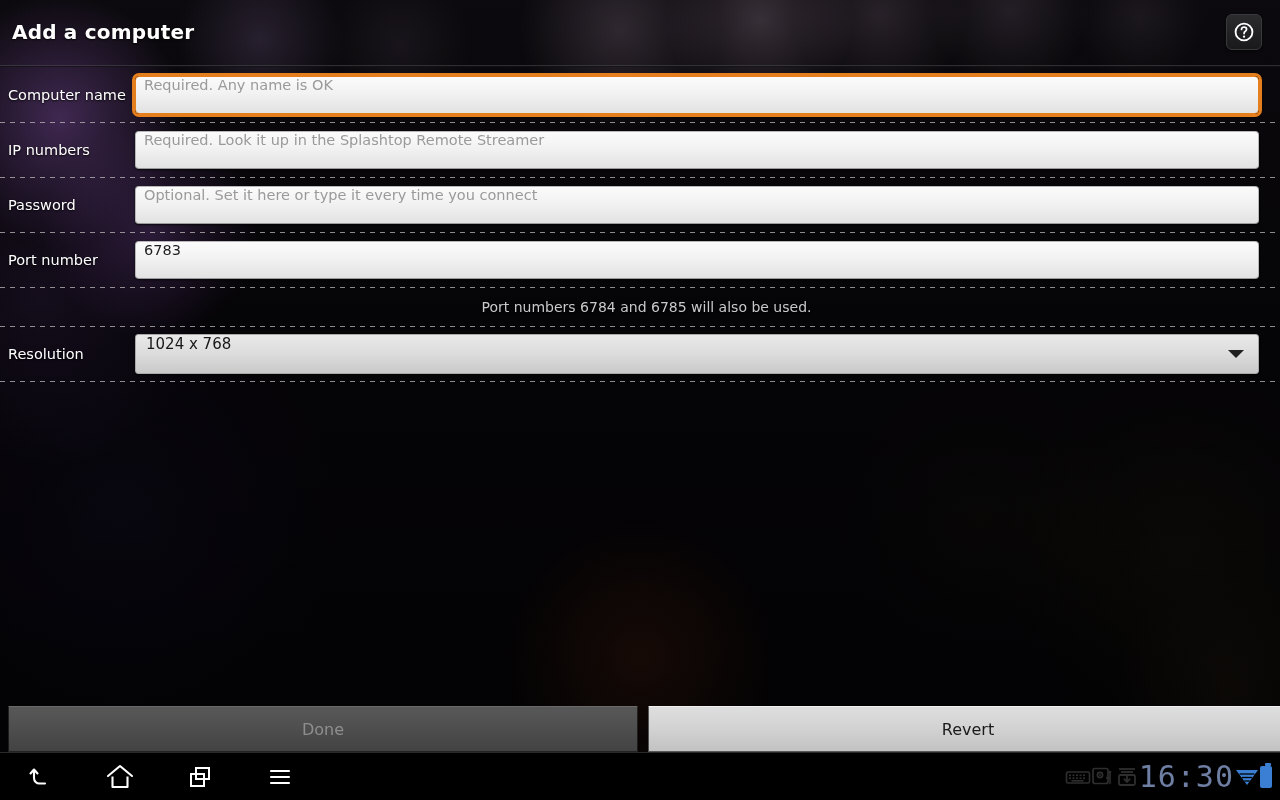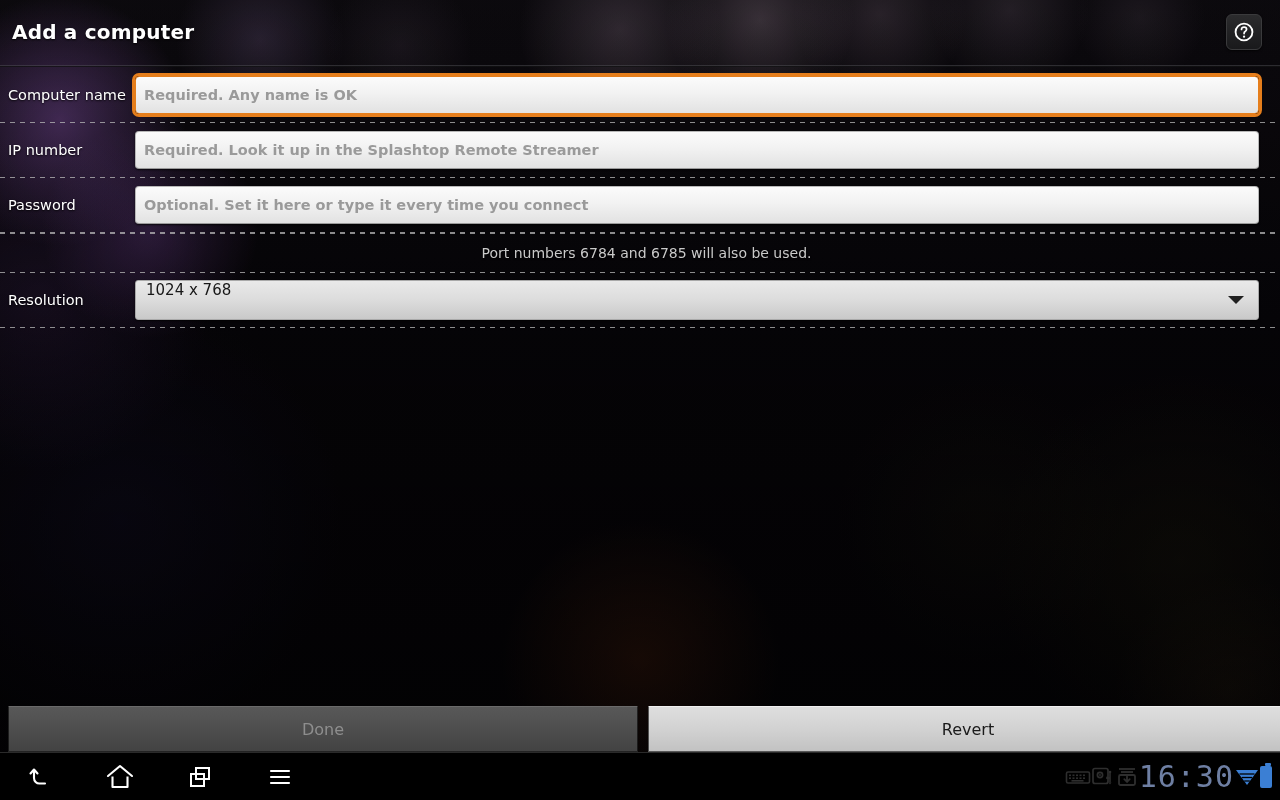"Required. Any name is OK" .field { align-items: center -> flex-start; font-weight: bold -> none }
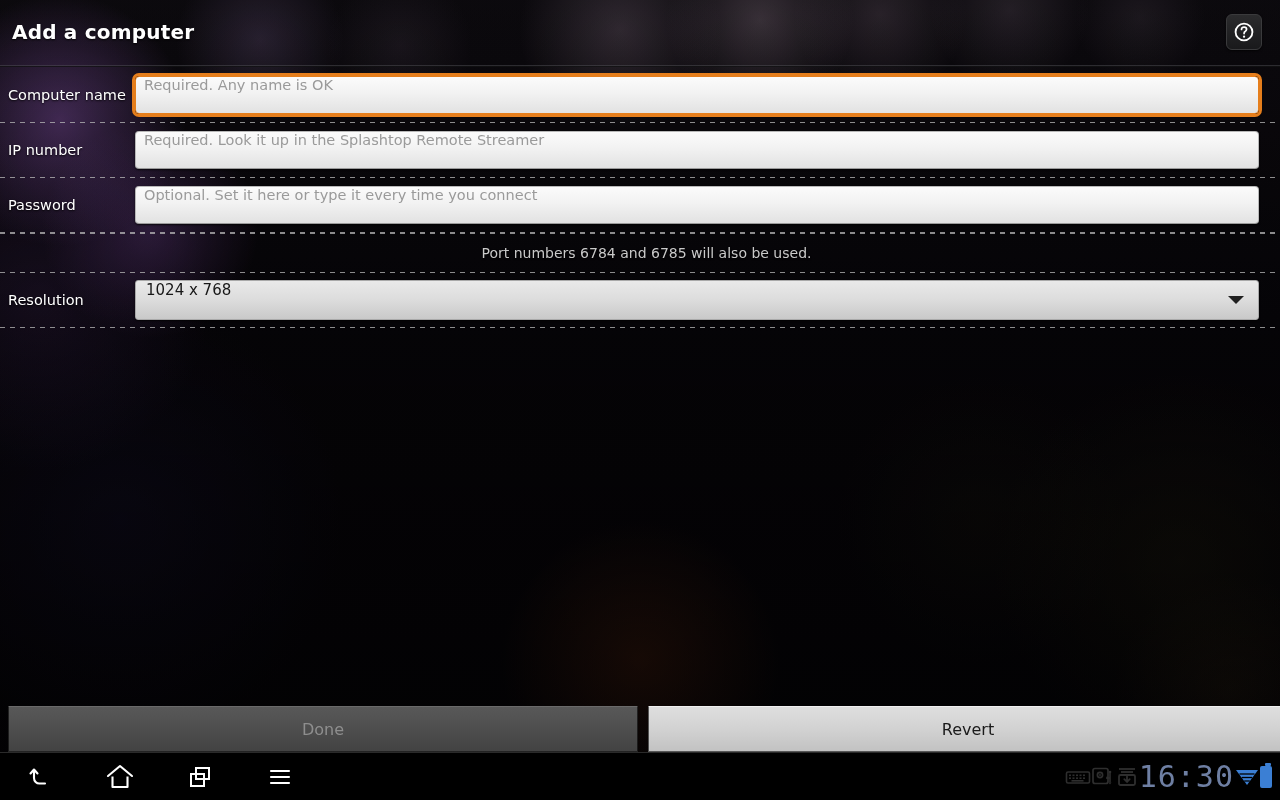"IP number" div.label { text: number -> numbers }
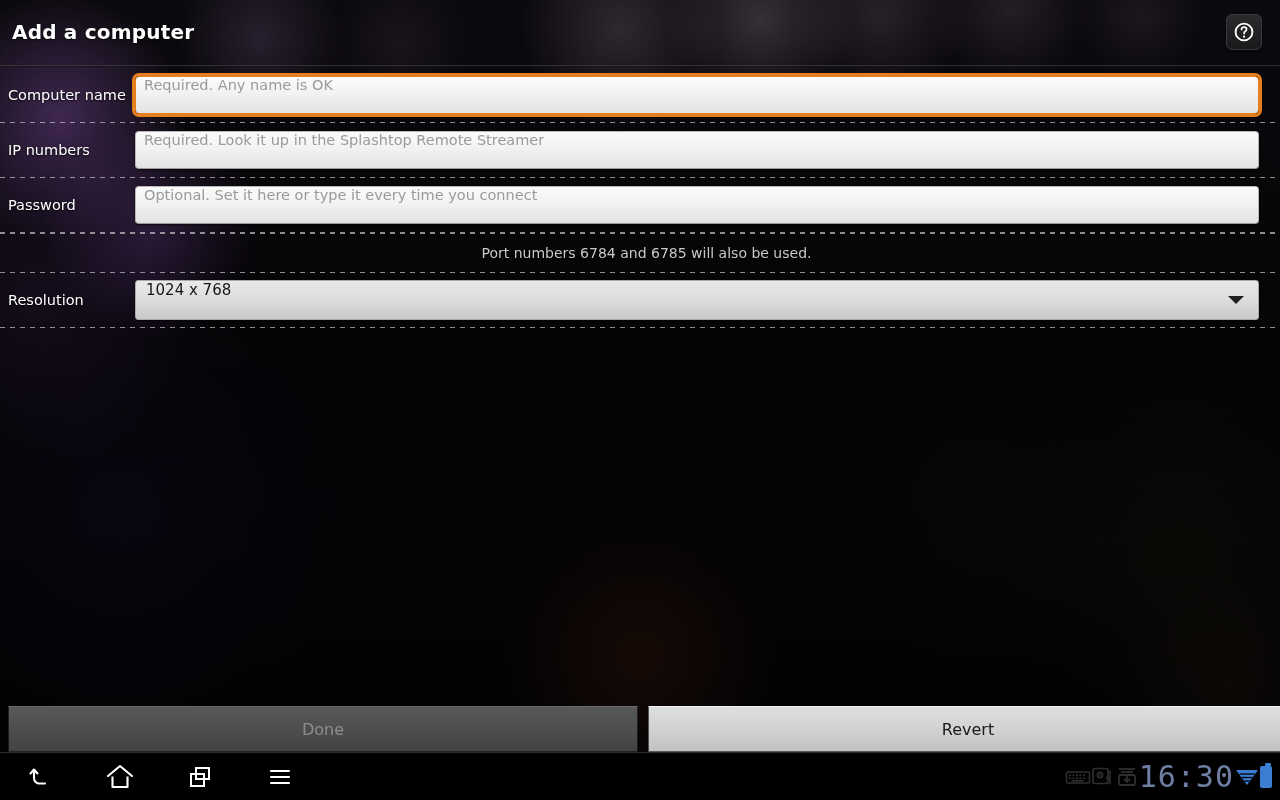"Port number" div.row { html: none -> <div> <div>Port number</div> <div> <span>6783</span> </div> </div> }
